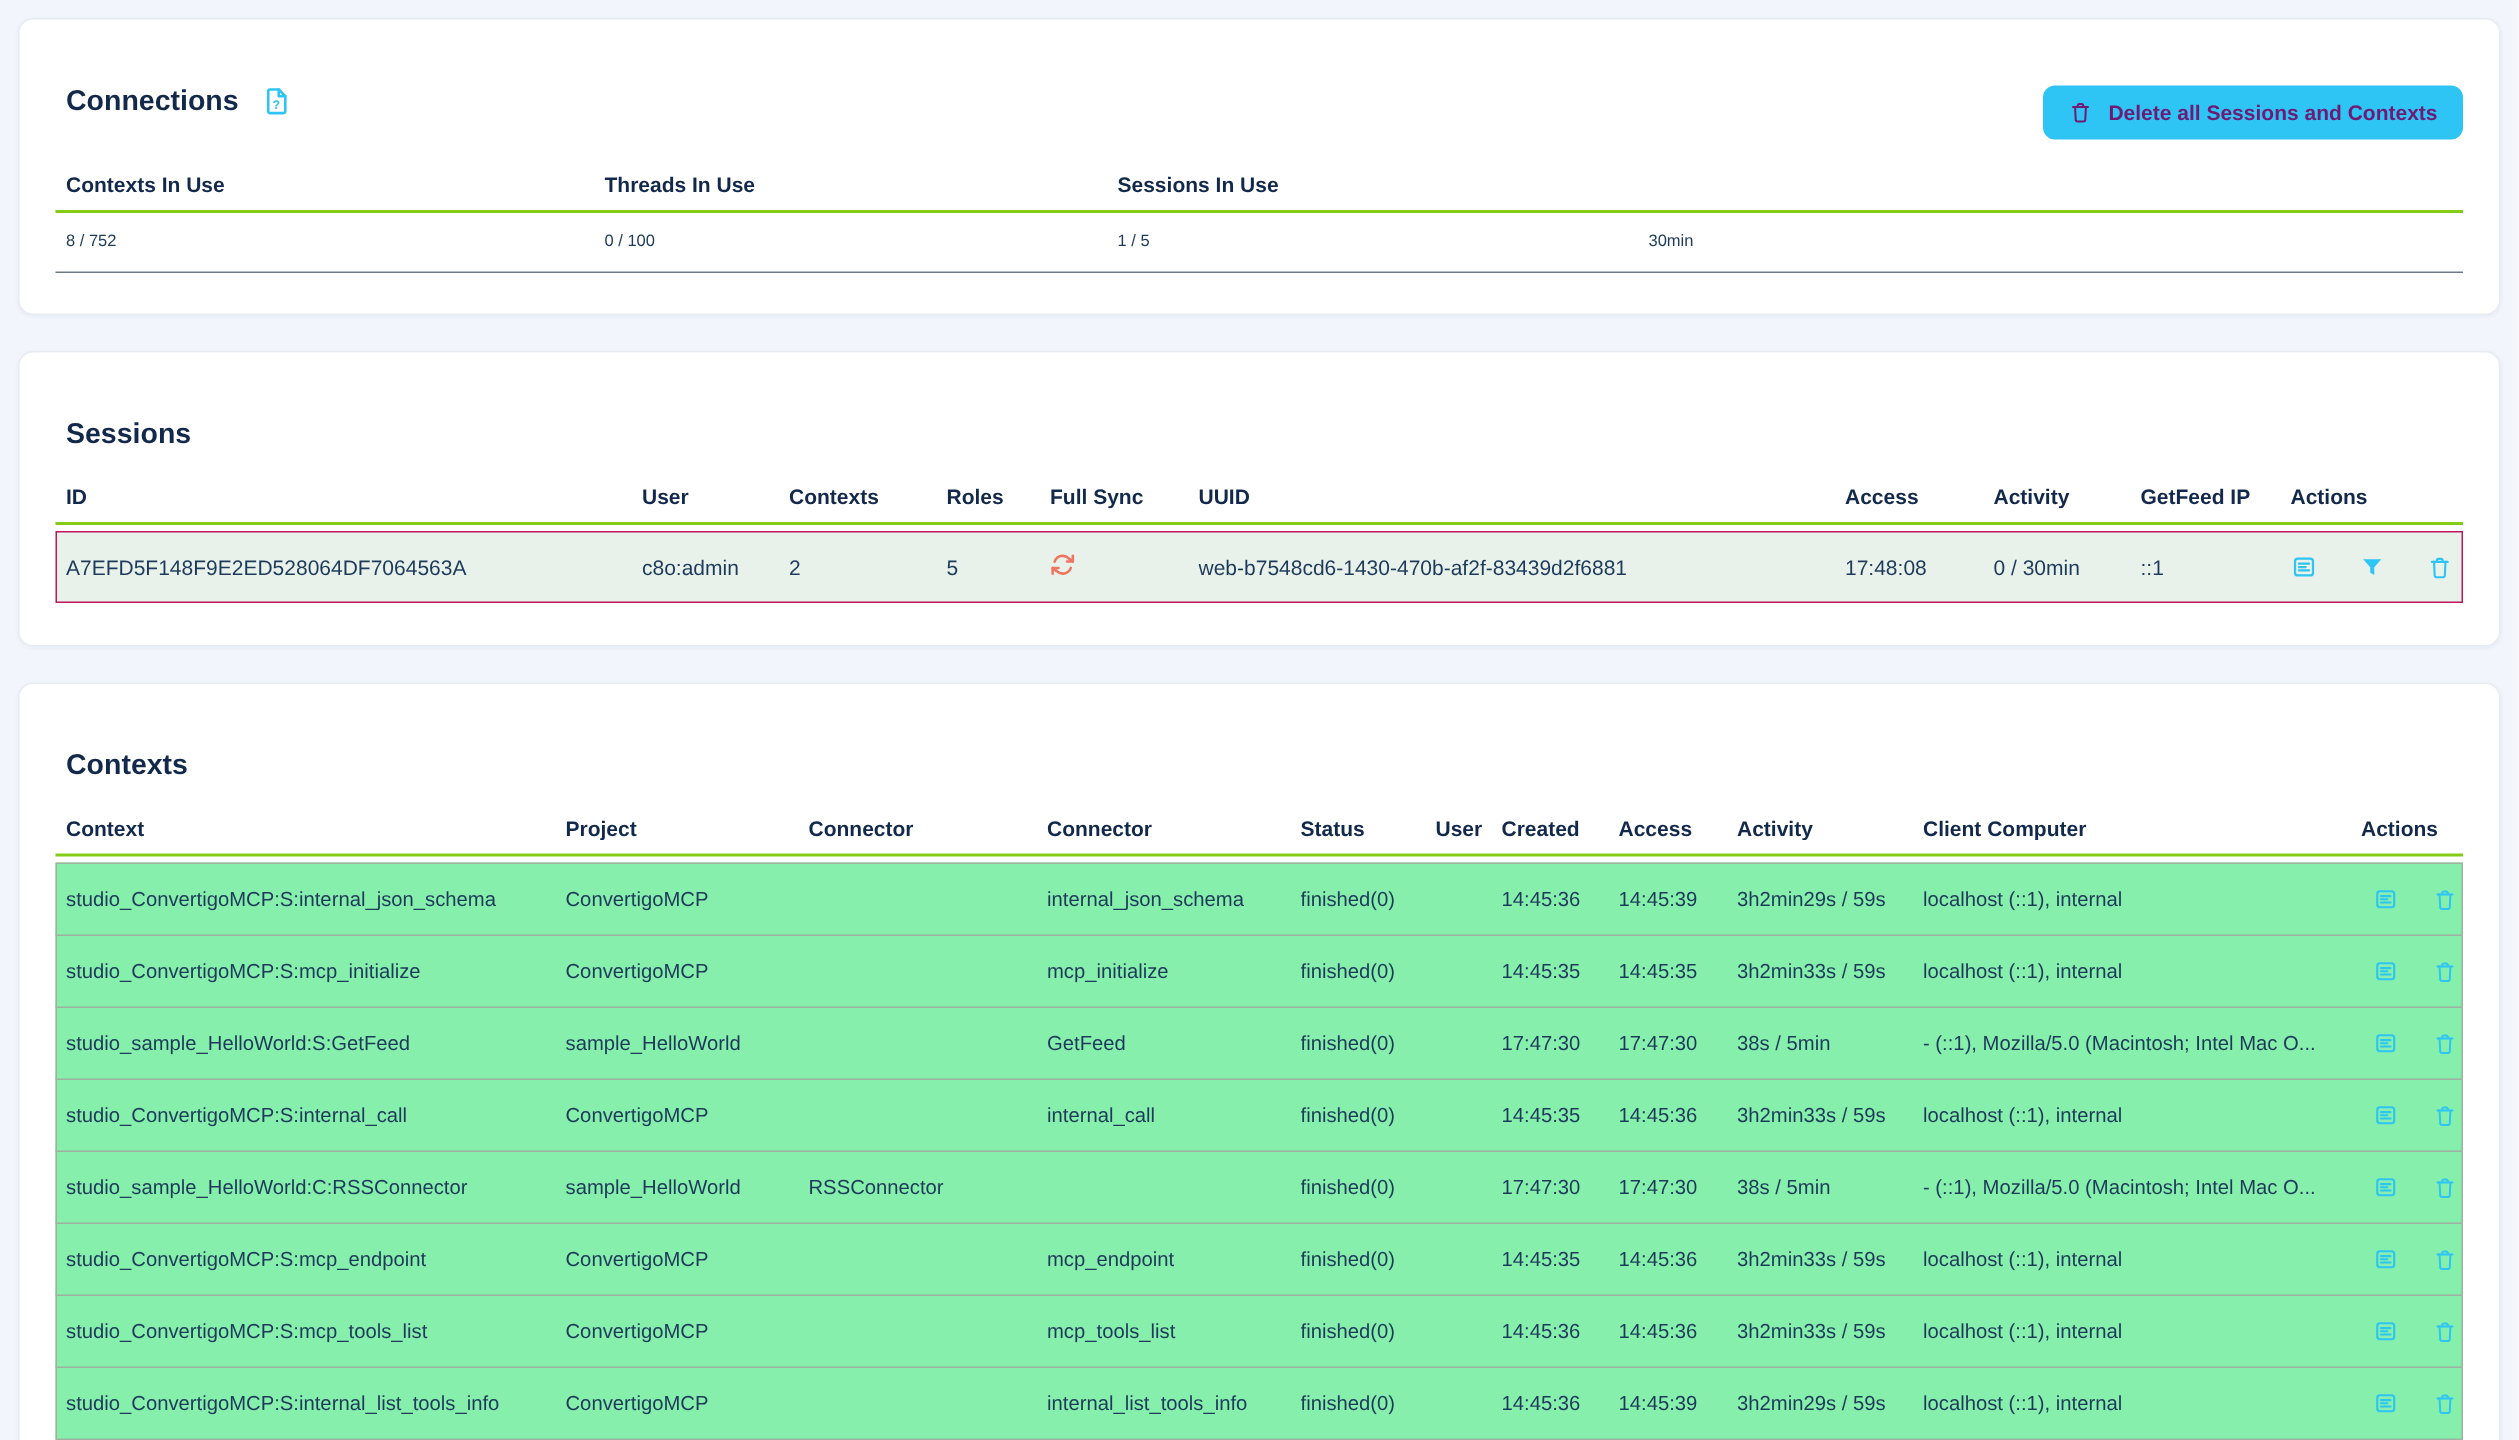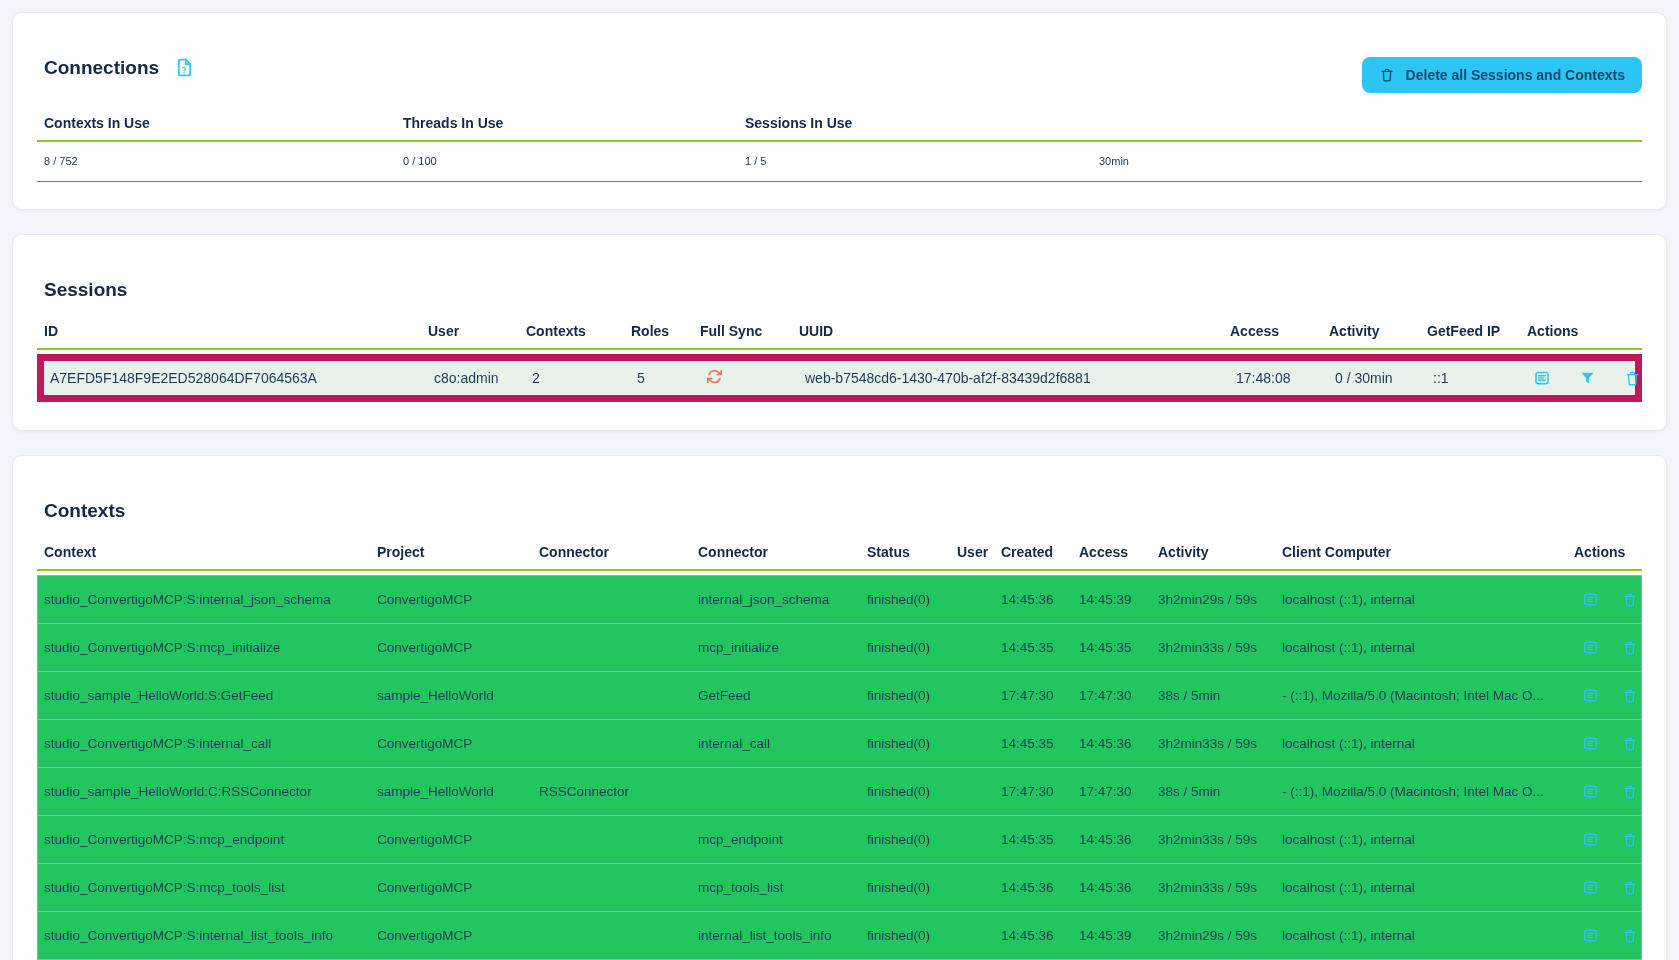"Delete all Sessions and Contexts" .btn-delete { color: #0c4a6e -> #701a75 }
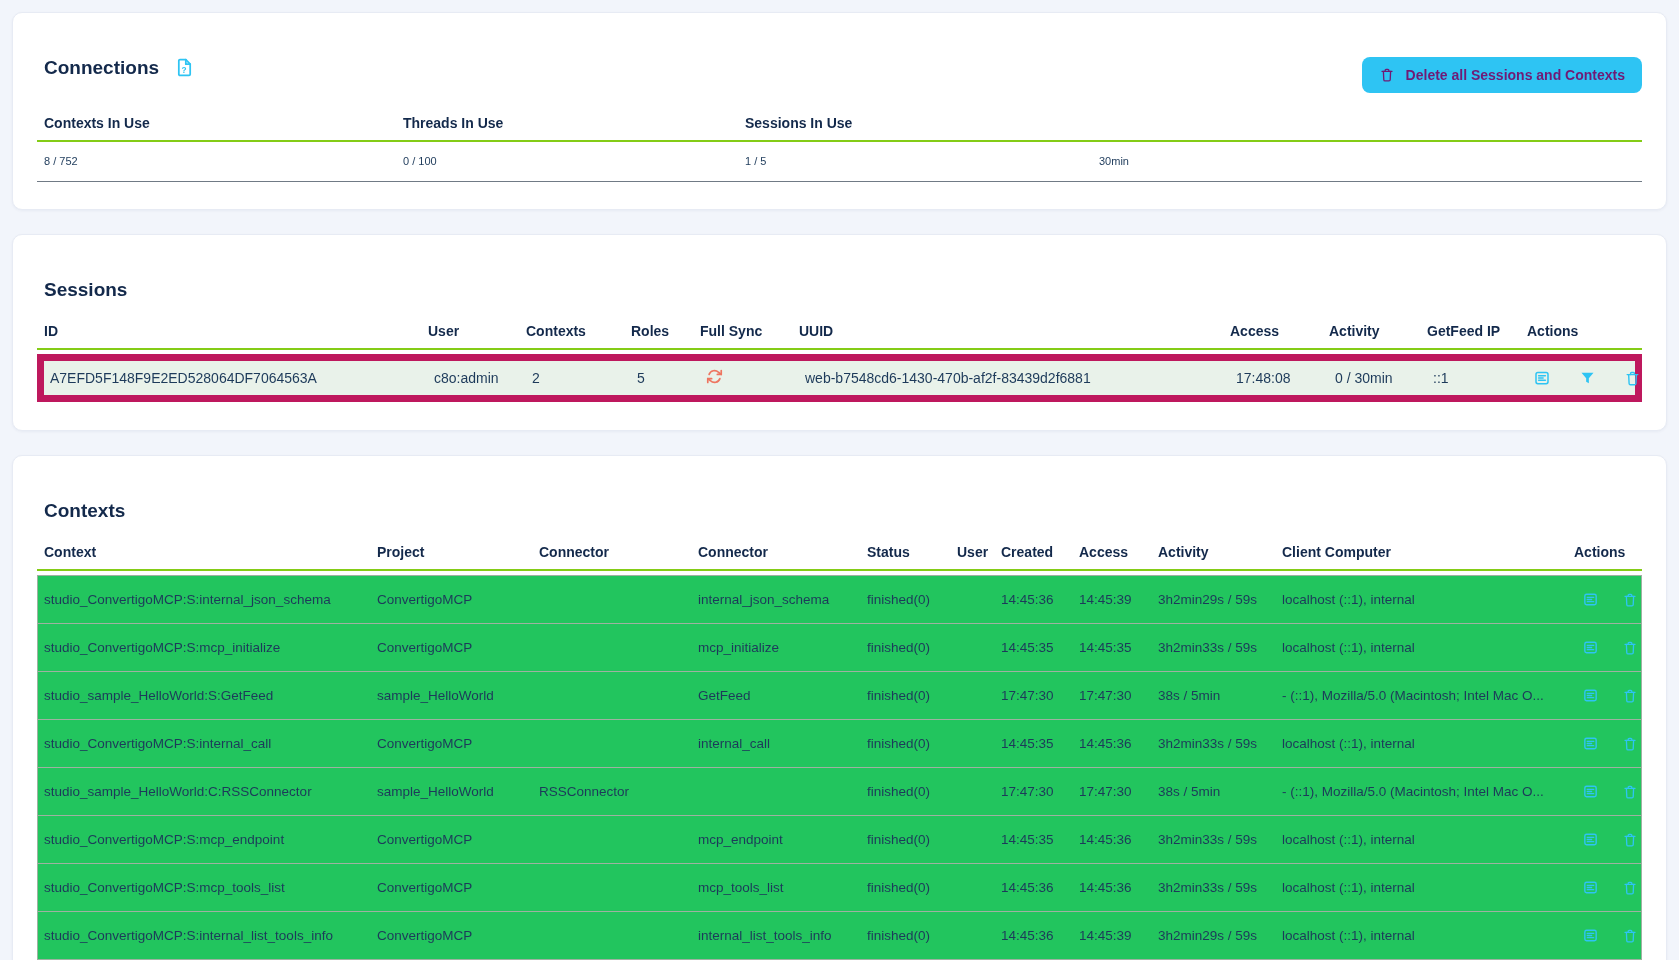"A7EFD5F148F9E2ED528064DF7064563A" .sess-row { border: 7px solid #be185d -> 1px solid #be185d }
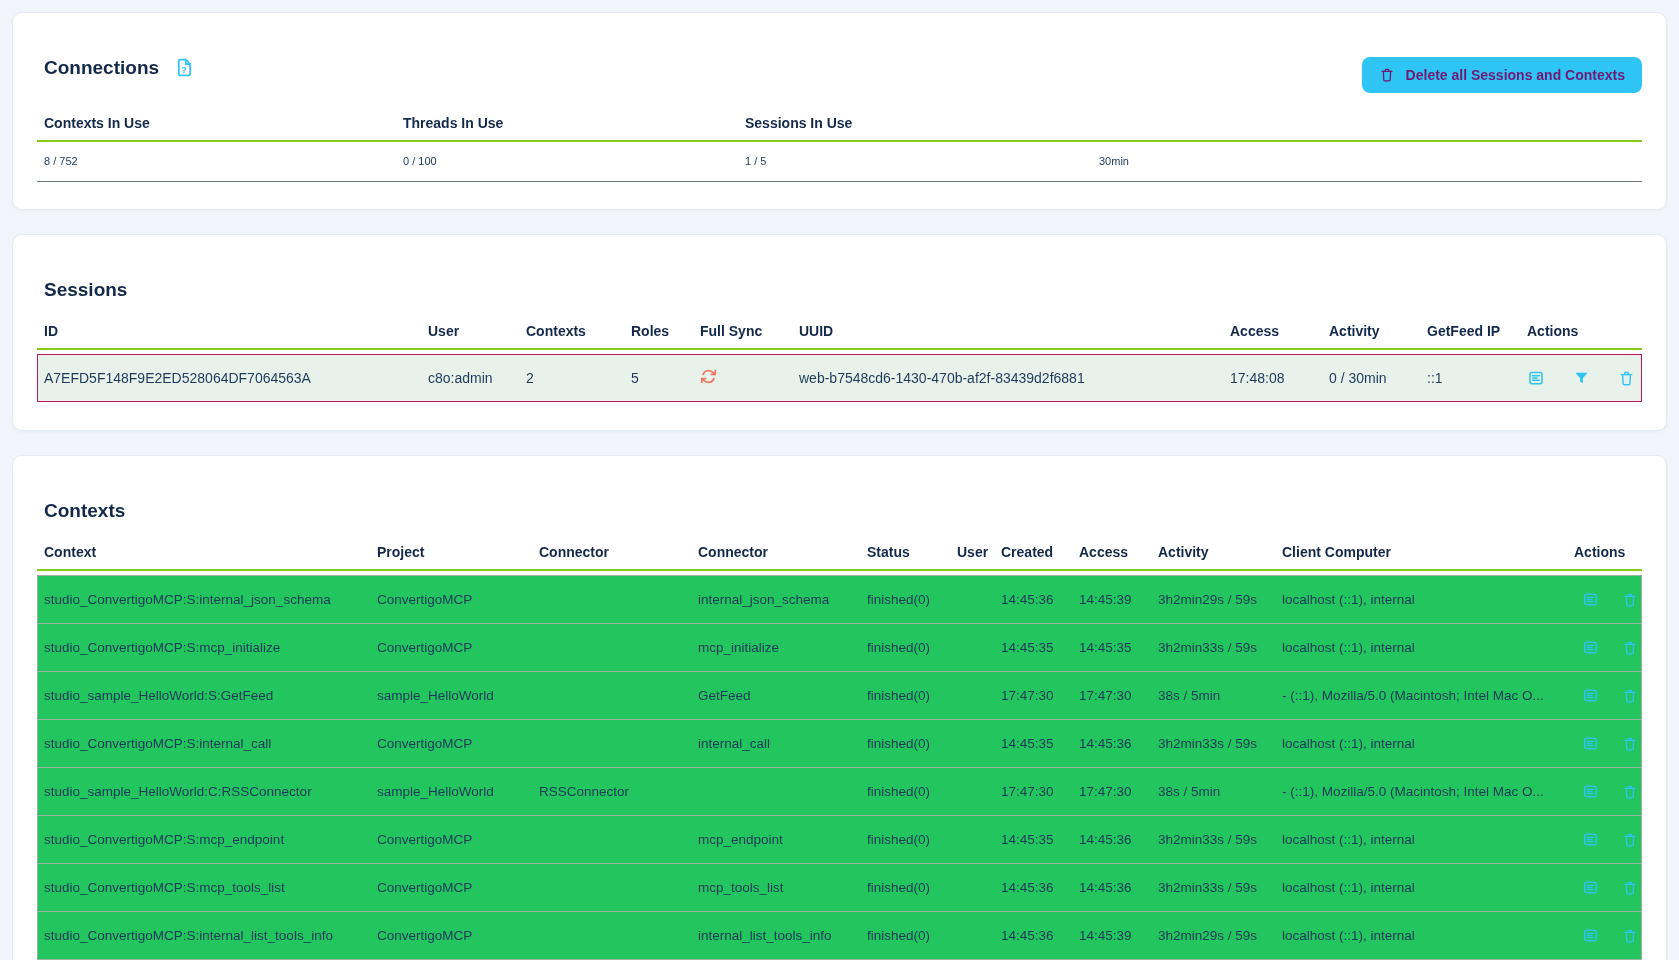"studio_ConvertigoMCP:S:internal_json_sch" .ctx-row { background: #22c55e -> #86efac }
